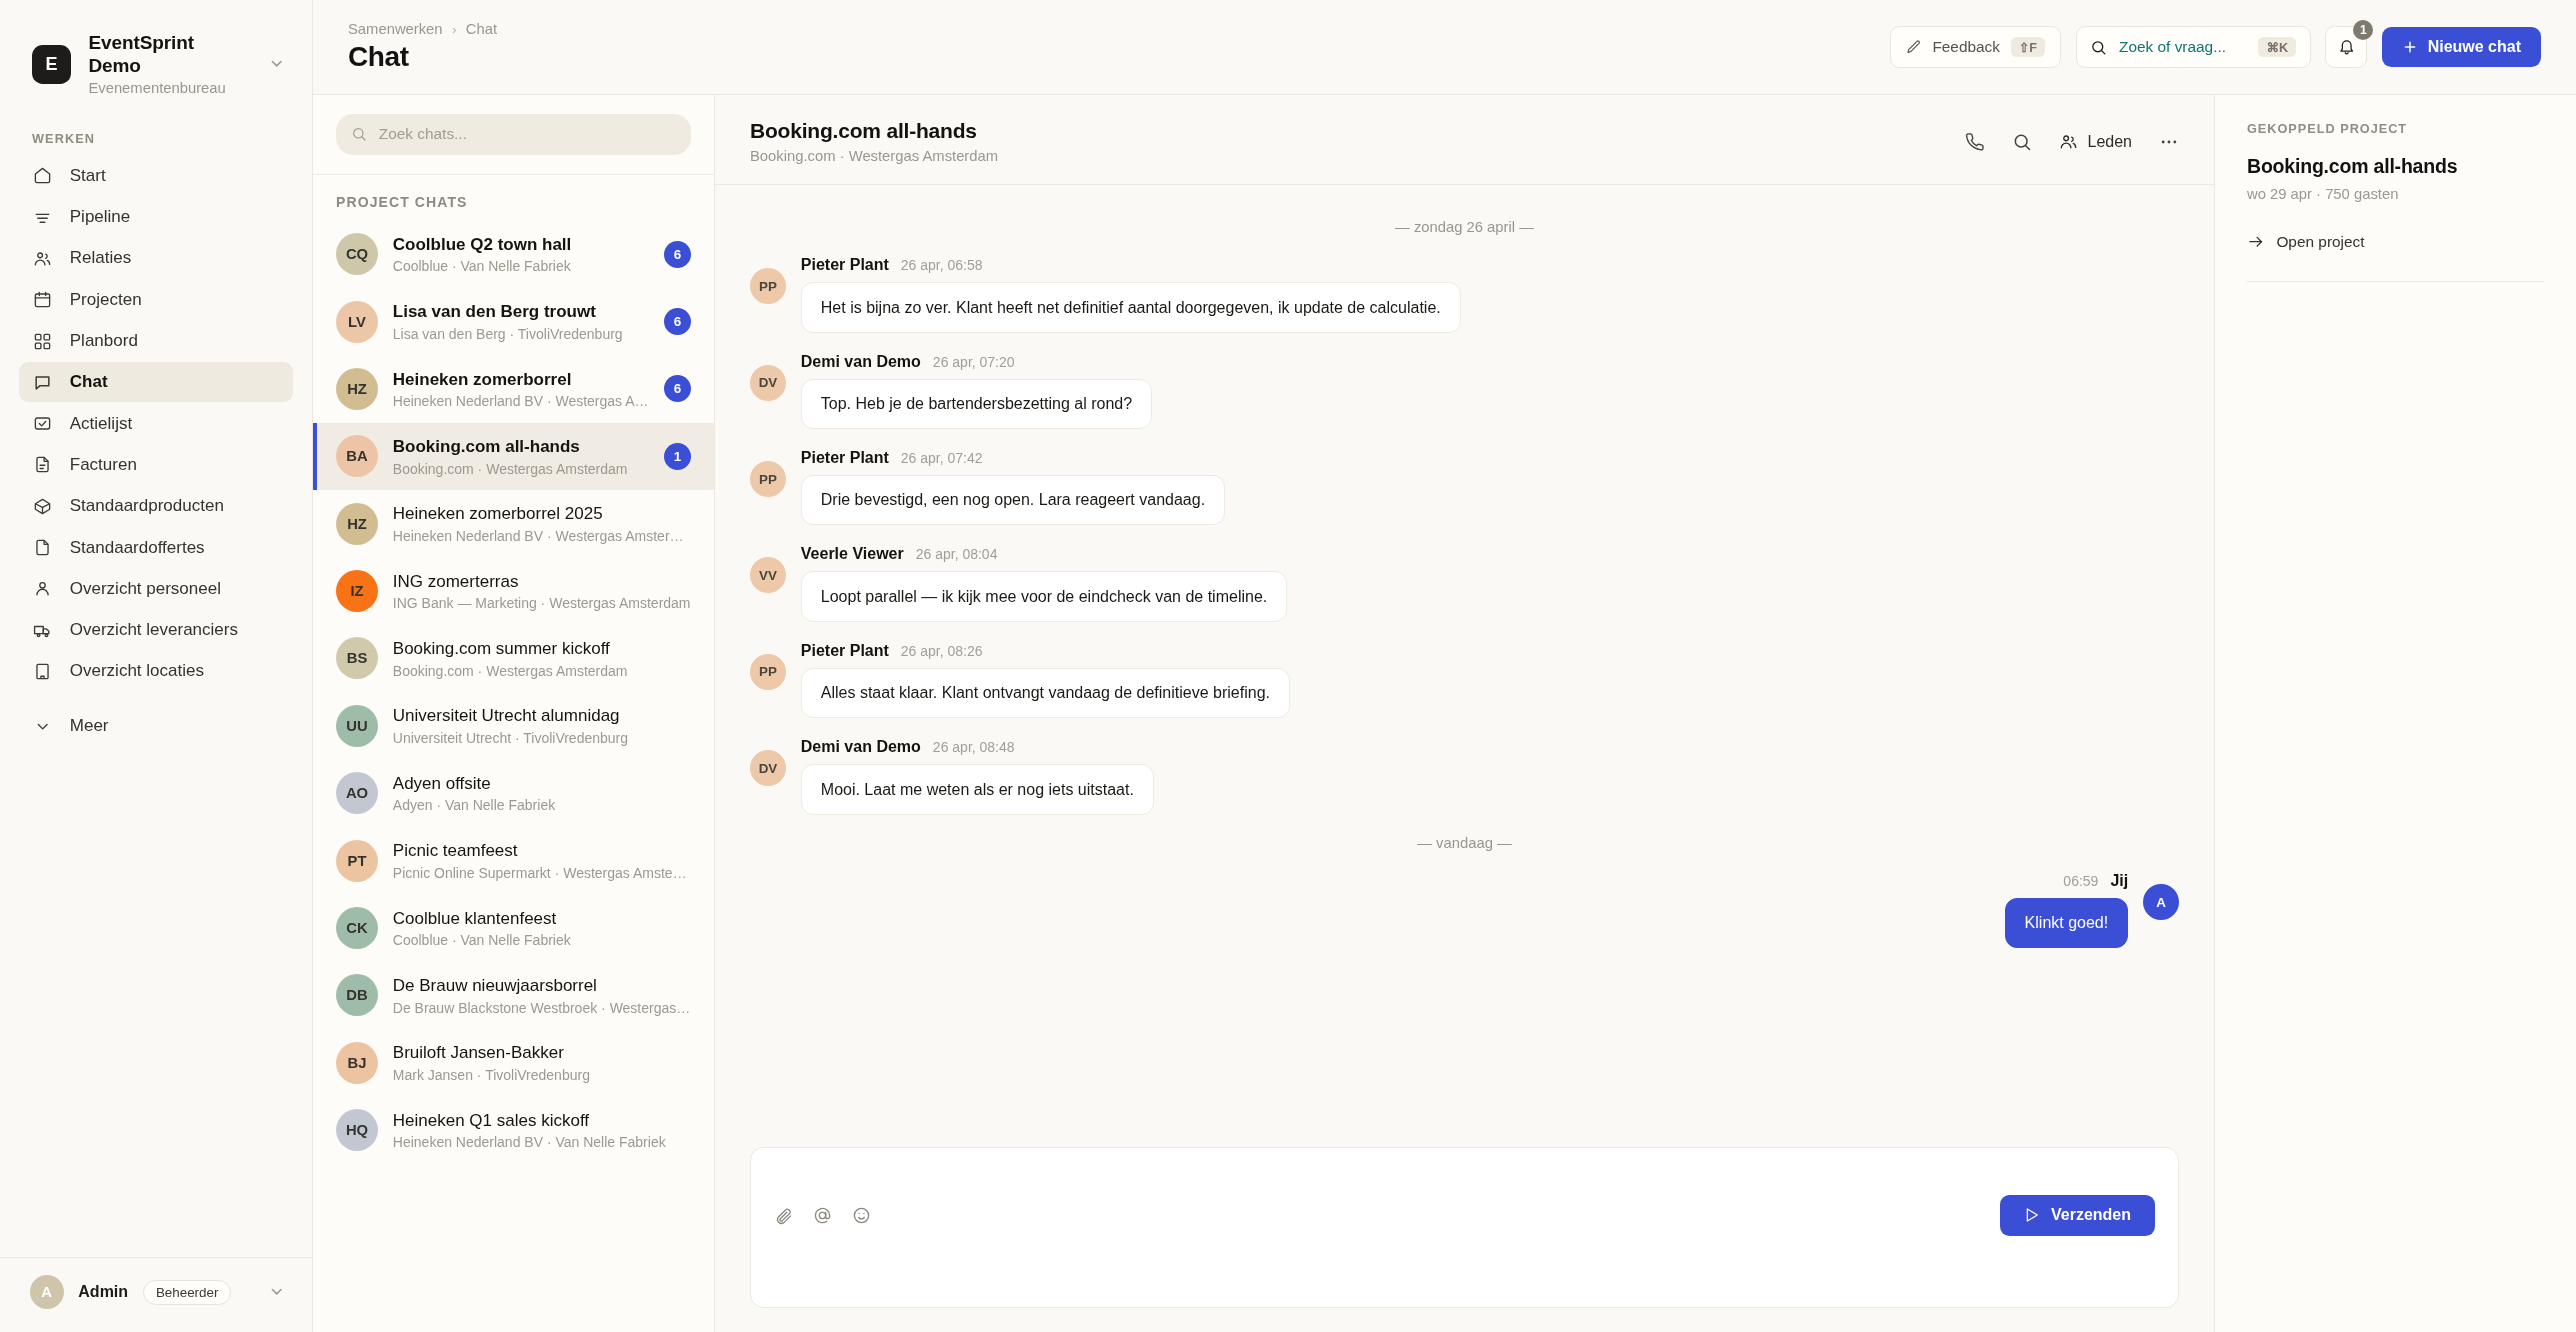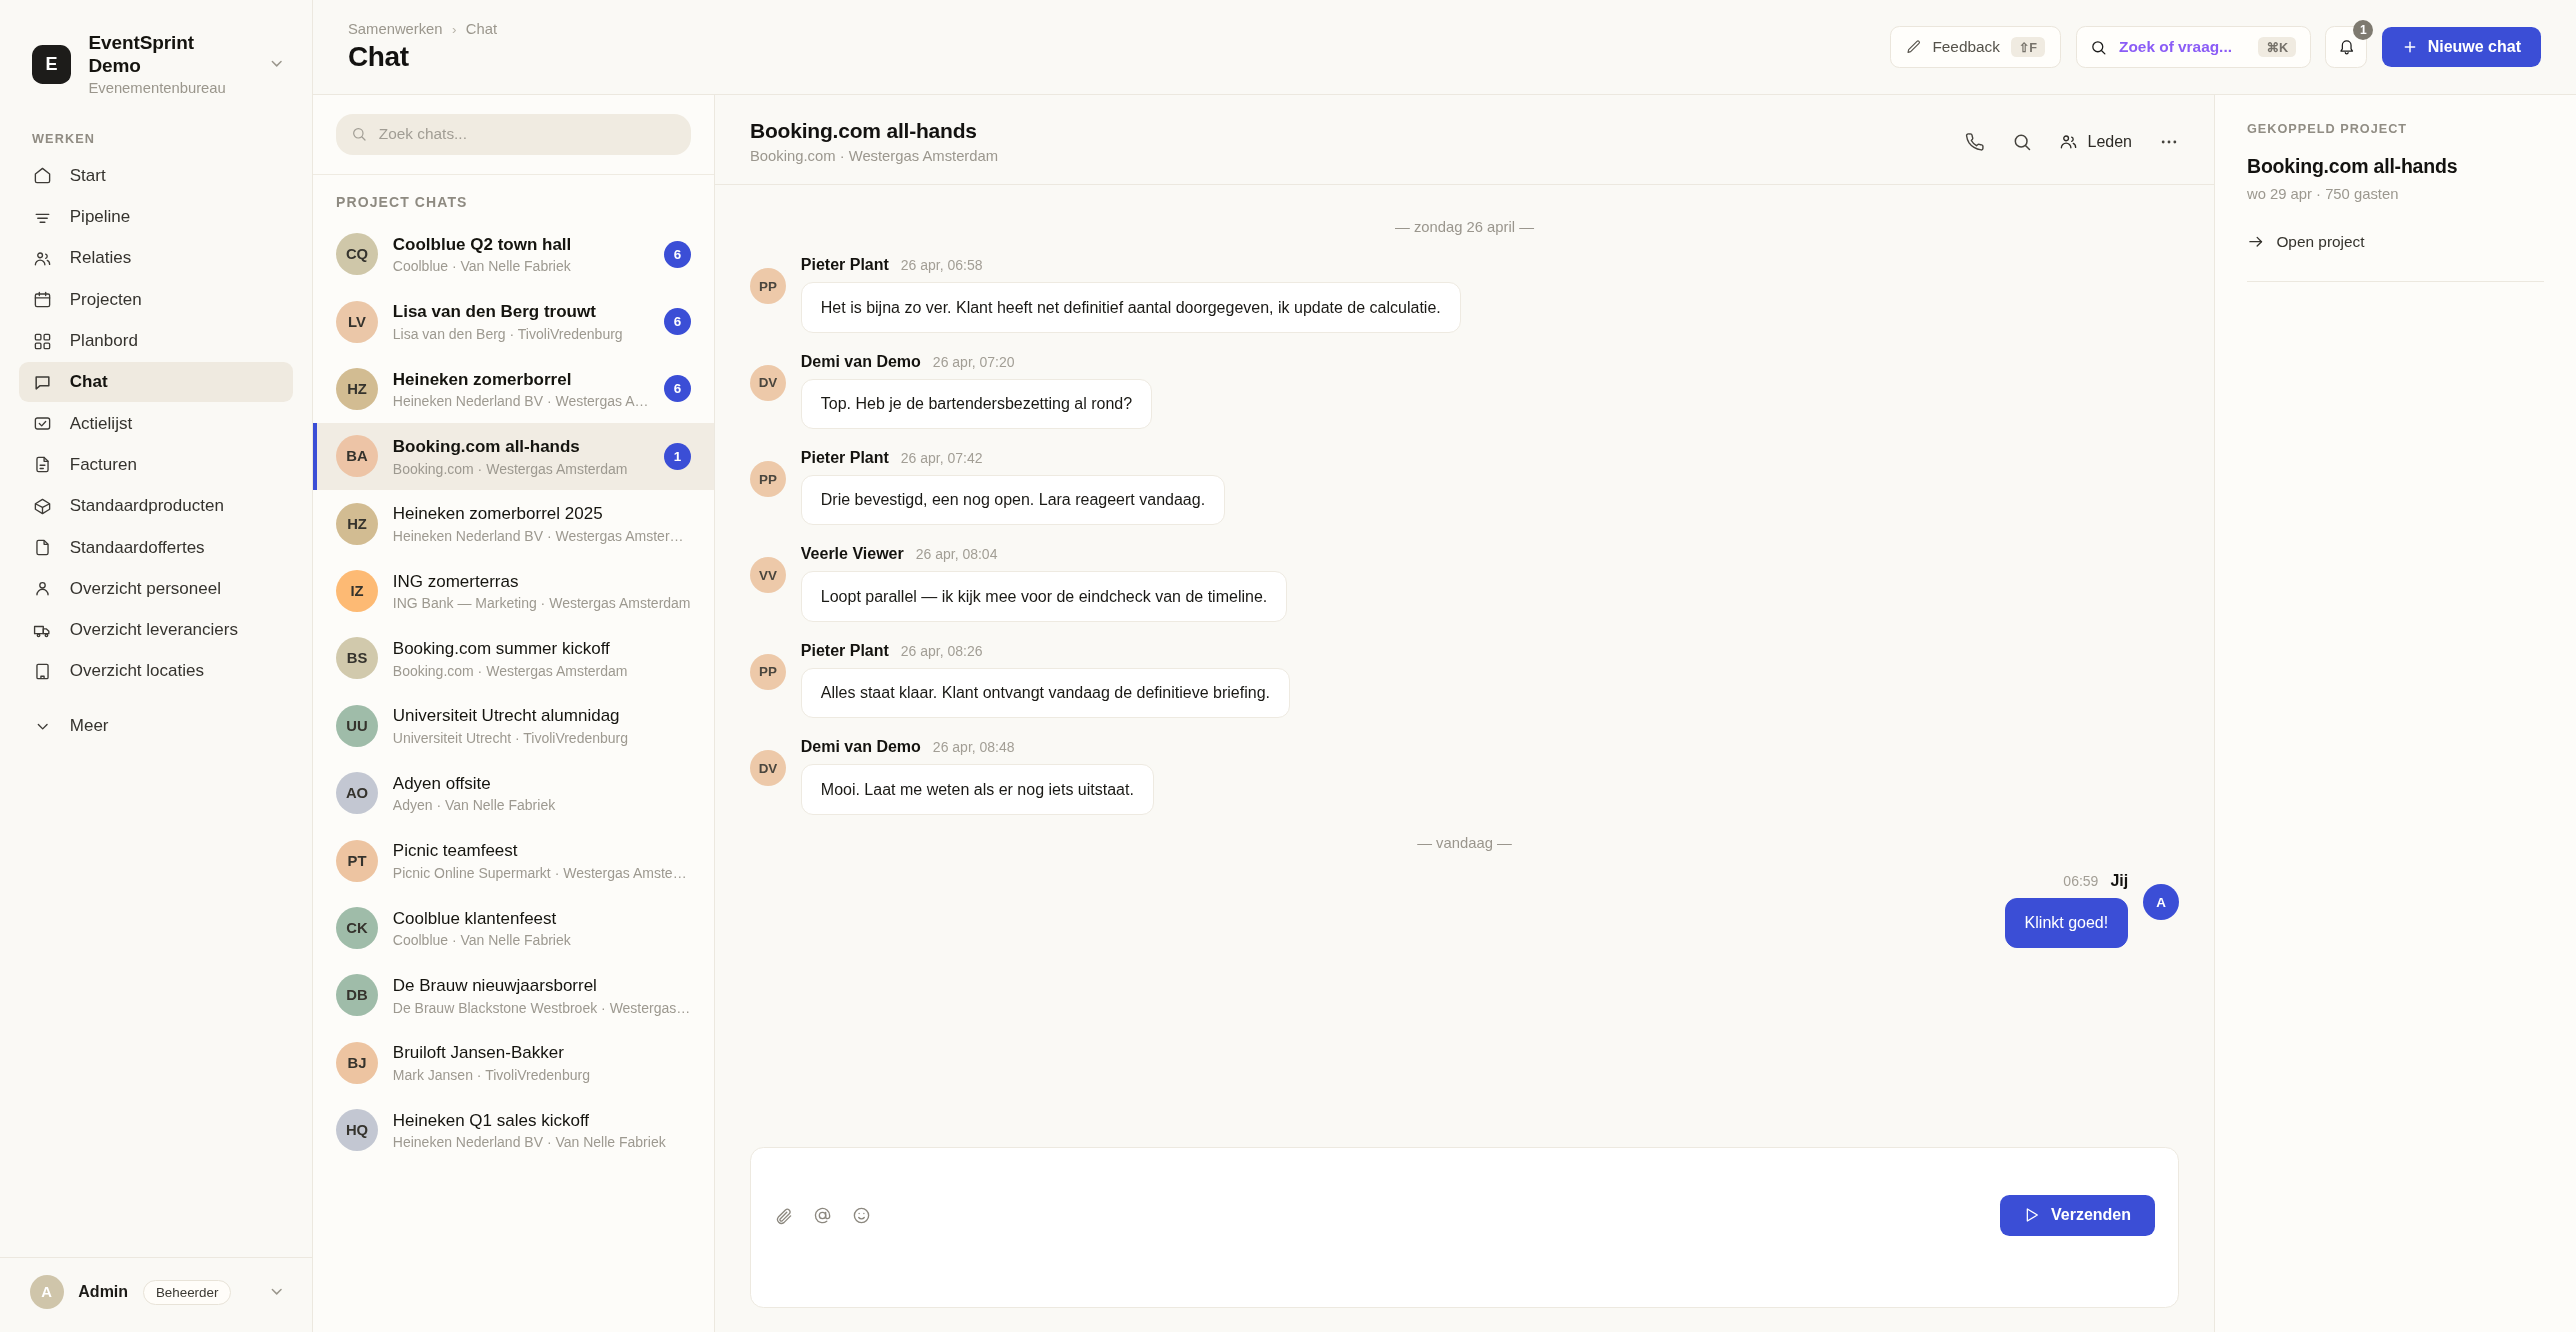"Zoek of vraag..." .search-box .ph { color: #8b5cf6 -> #0f766e; font-weight: bold -> none }
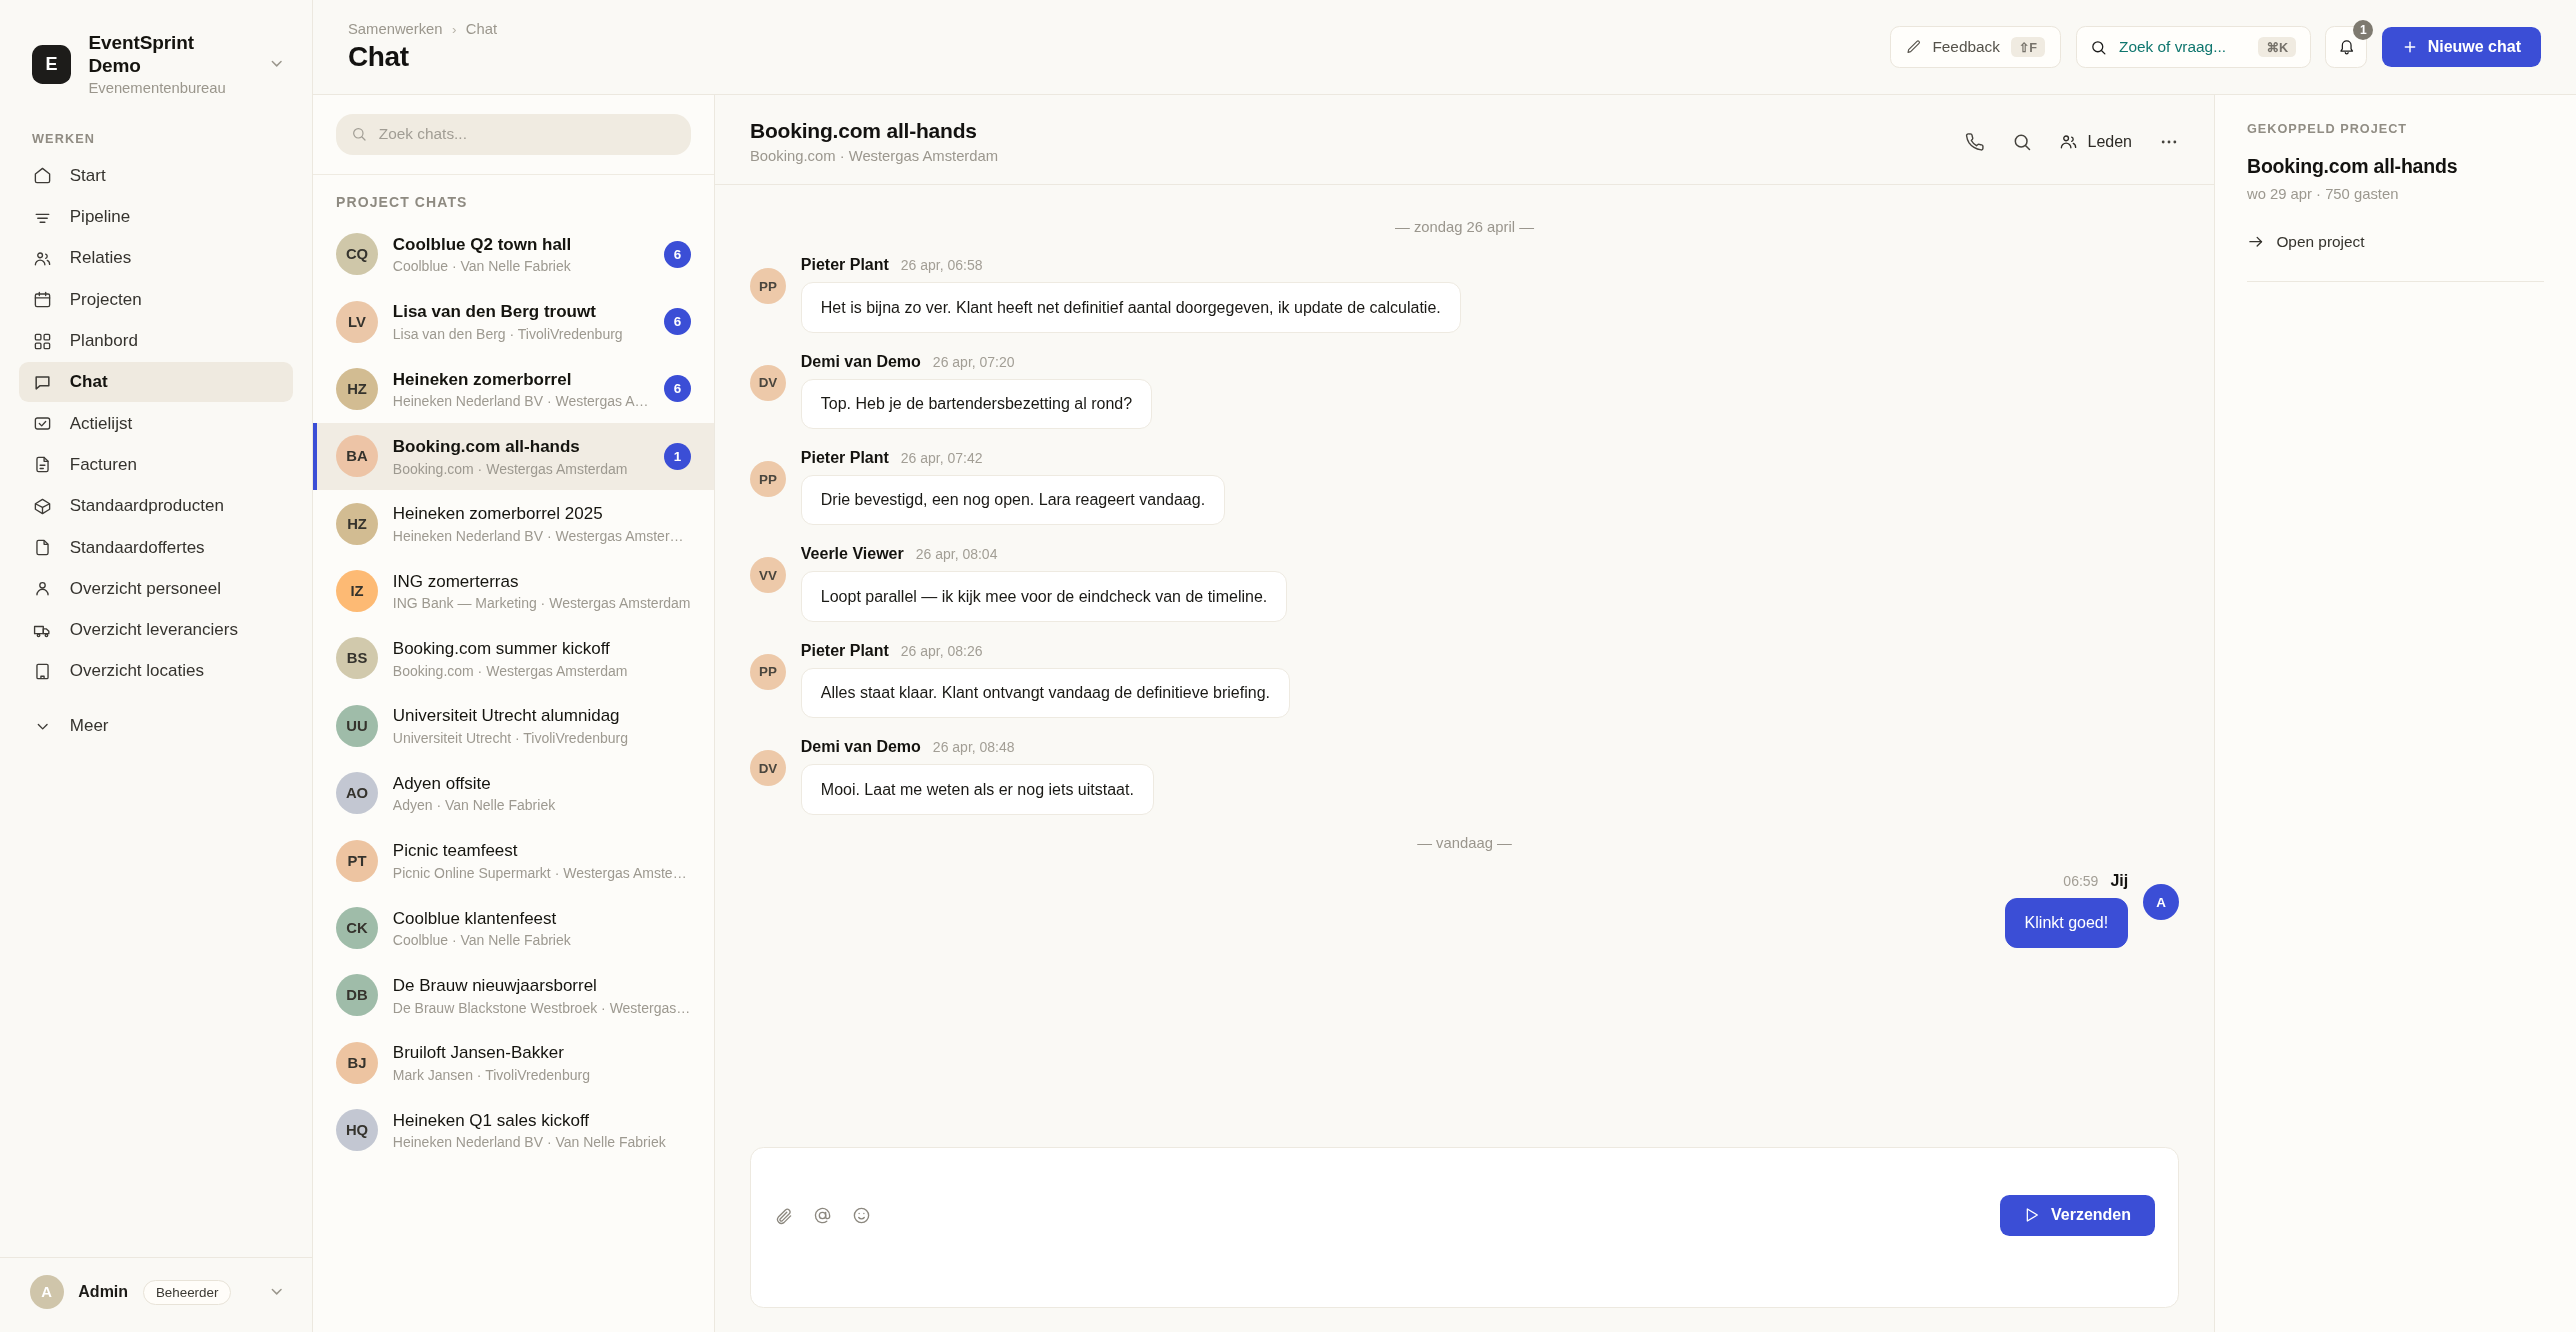"IZ" div.chat-av { background: #fdba74 -> #f97316 }
